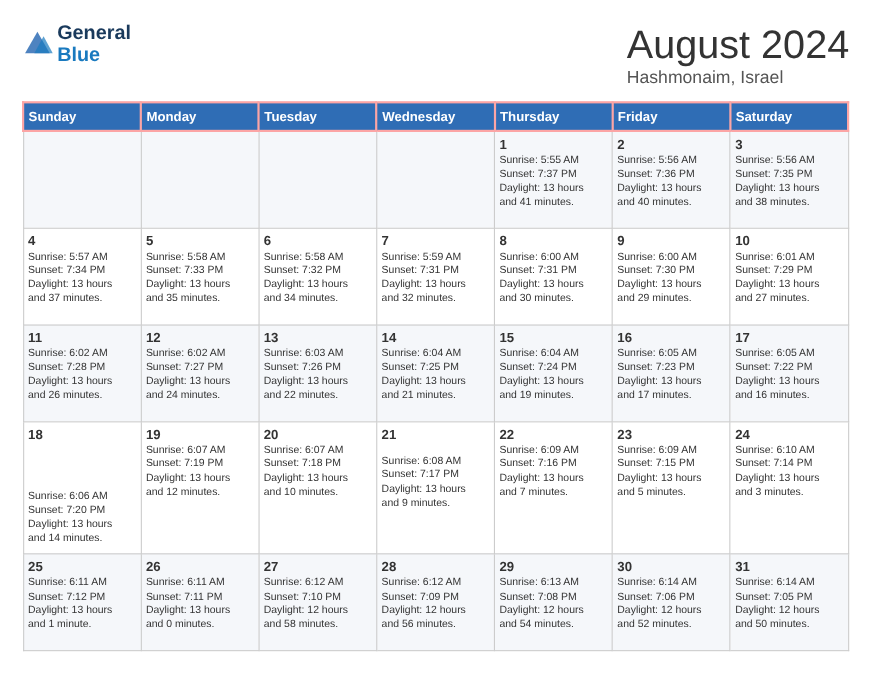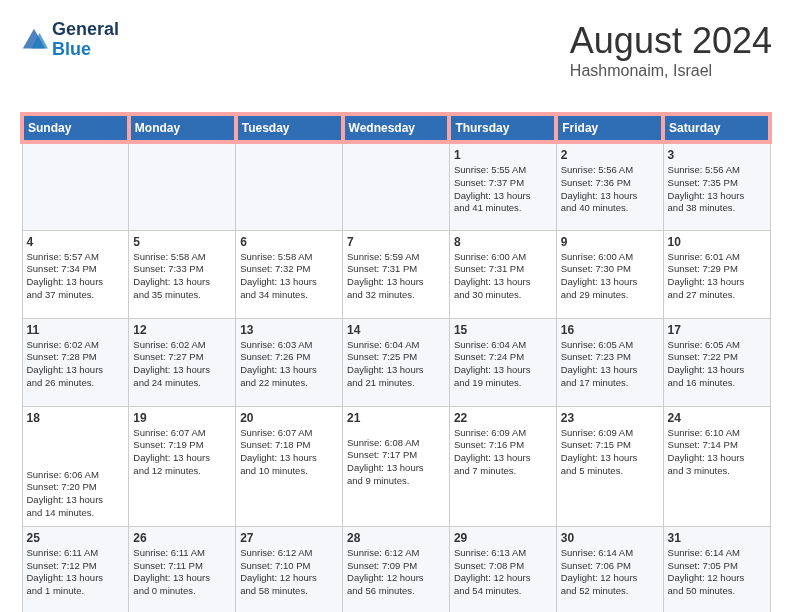"General" .header { margin-bottom: 32px -> 12px }
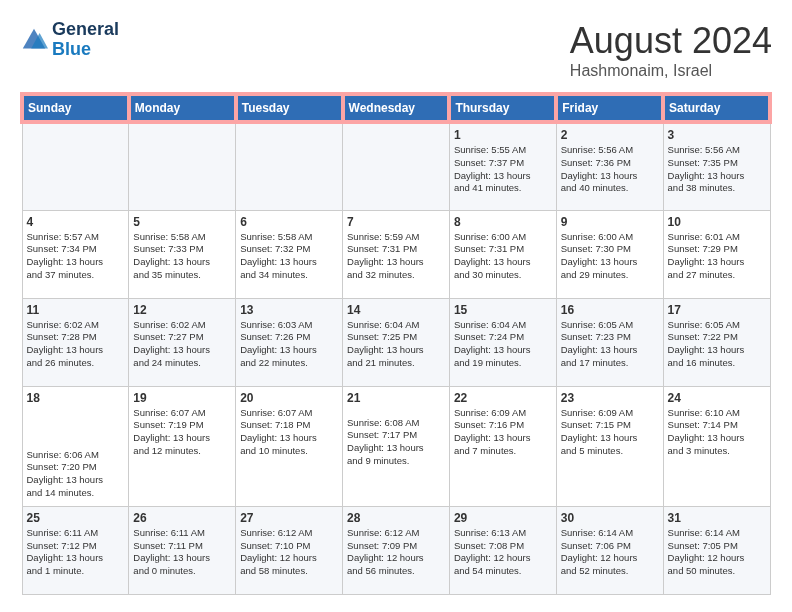"Sunday" thead tr th { border: 4px solid #fca5a5 -> 2px solid #fca5a5 }
